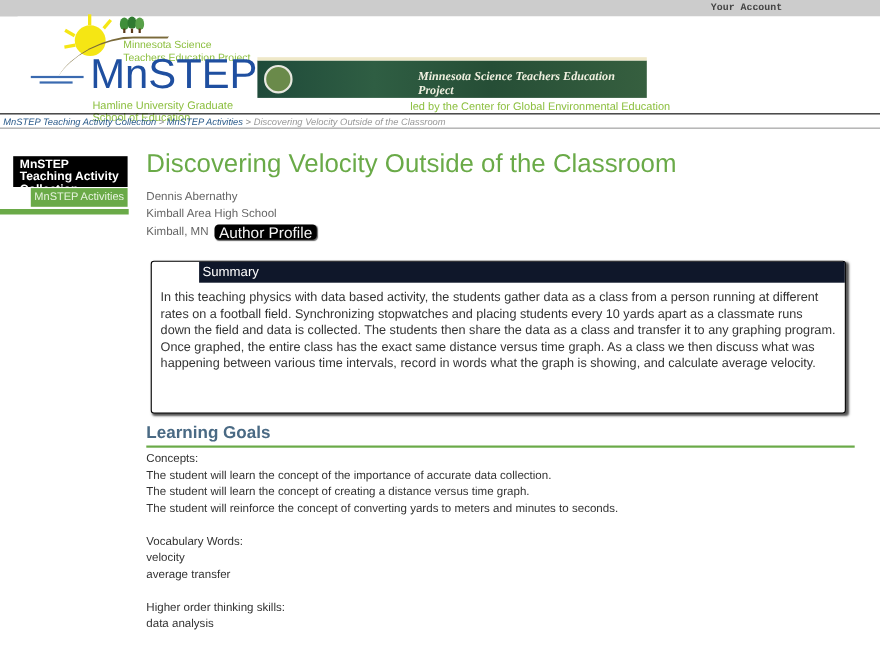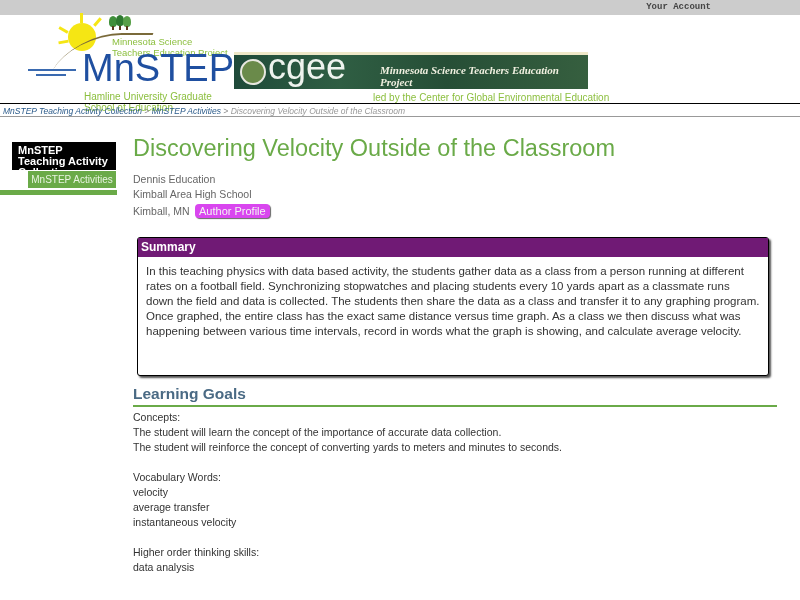"cgee" div.cgee-word { html: <div>cgee</div> -> none }
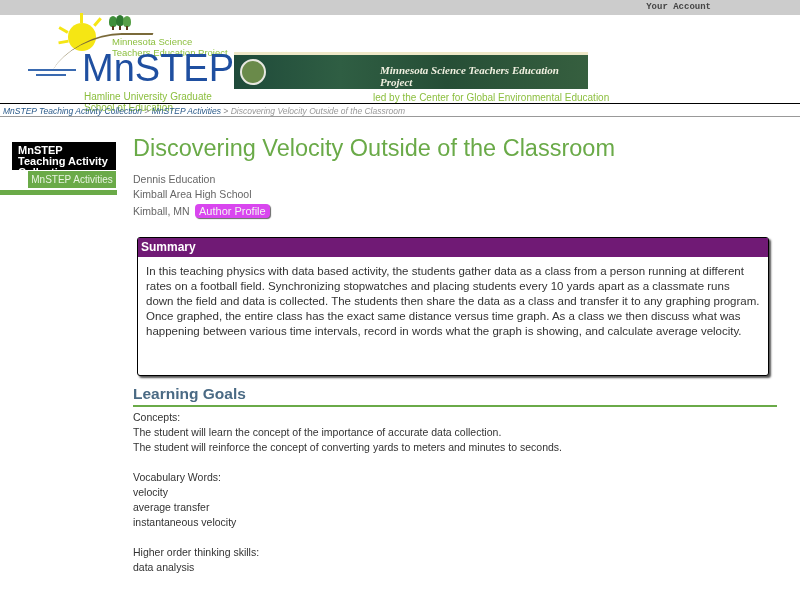"Dennis Education" div.author { text: Education -> Abernathy }
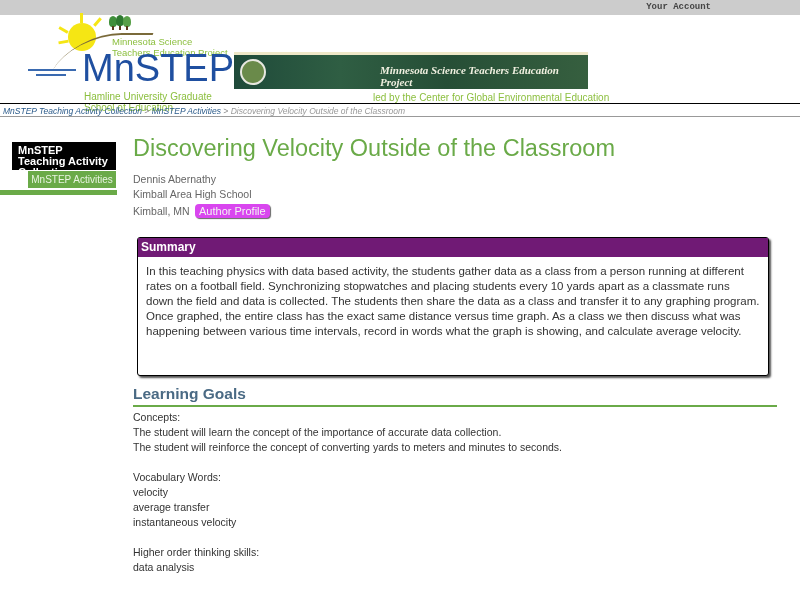"Author Profile" .profile-badge { background: #d946ef -> #000000; font-size: 11px -> 14px }
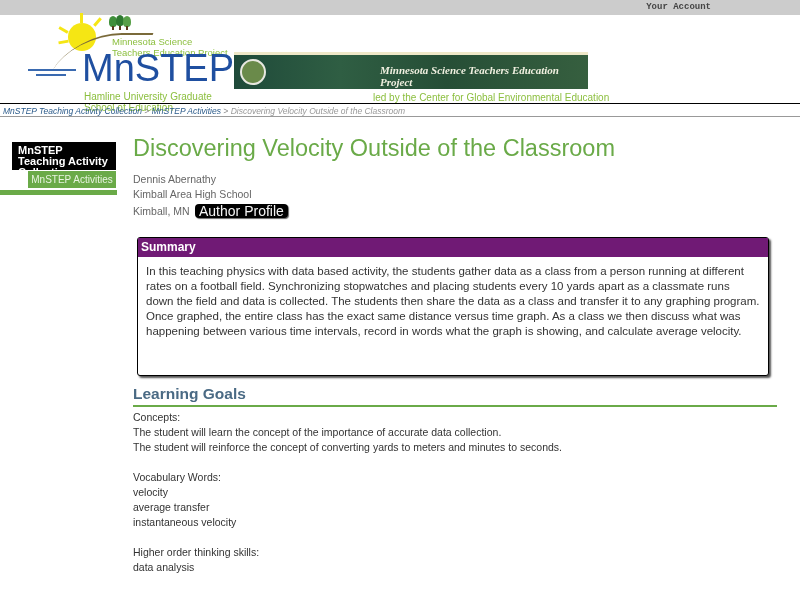"Summary" .summary-head { background: #701a75 -> #0f172a; font-weight: bold -> normal; margin-left: none -> 43px }
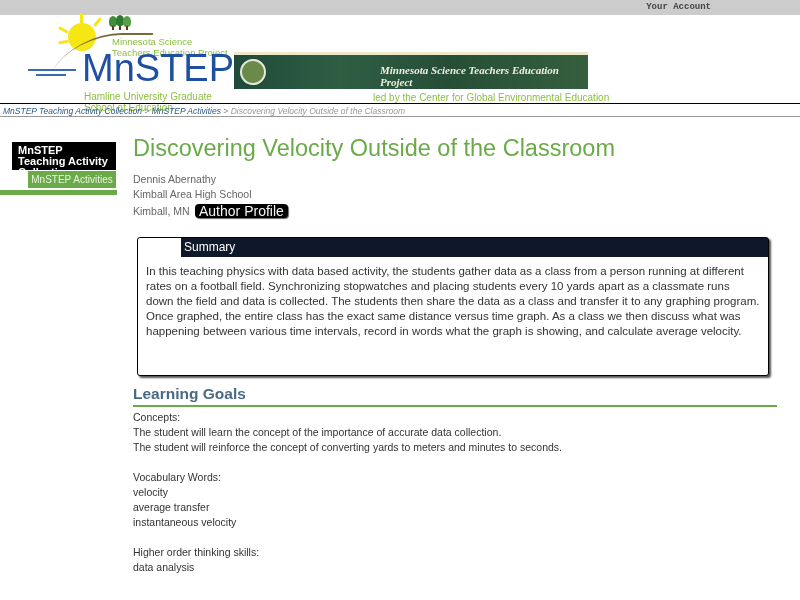"The student will learn the concept of creating" div { html: none -> <div>The student will learn the concept of creating a distance versus time graph.</div> }
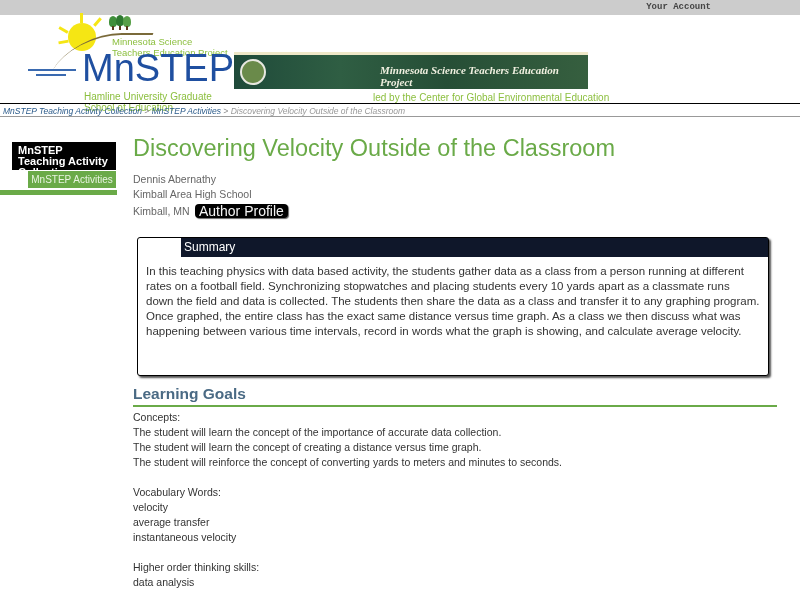"instantaneous velocity" div { html: <div>instantaneous velocity</div> -> none }
